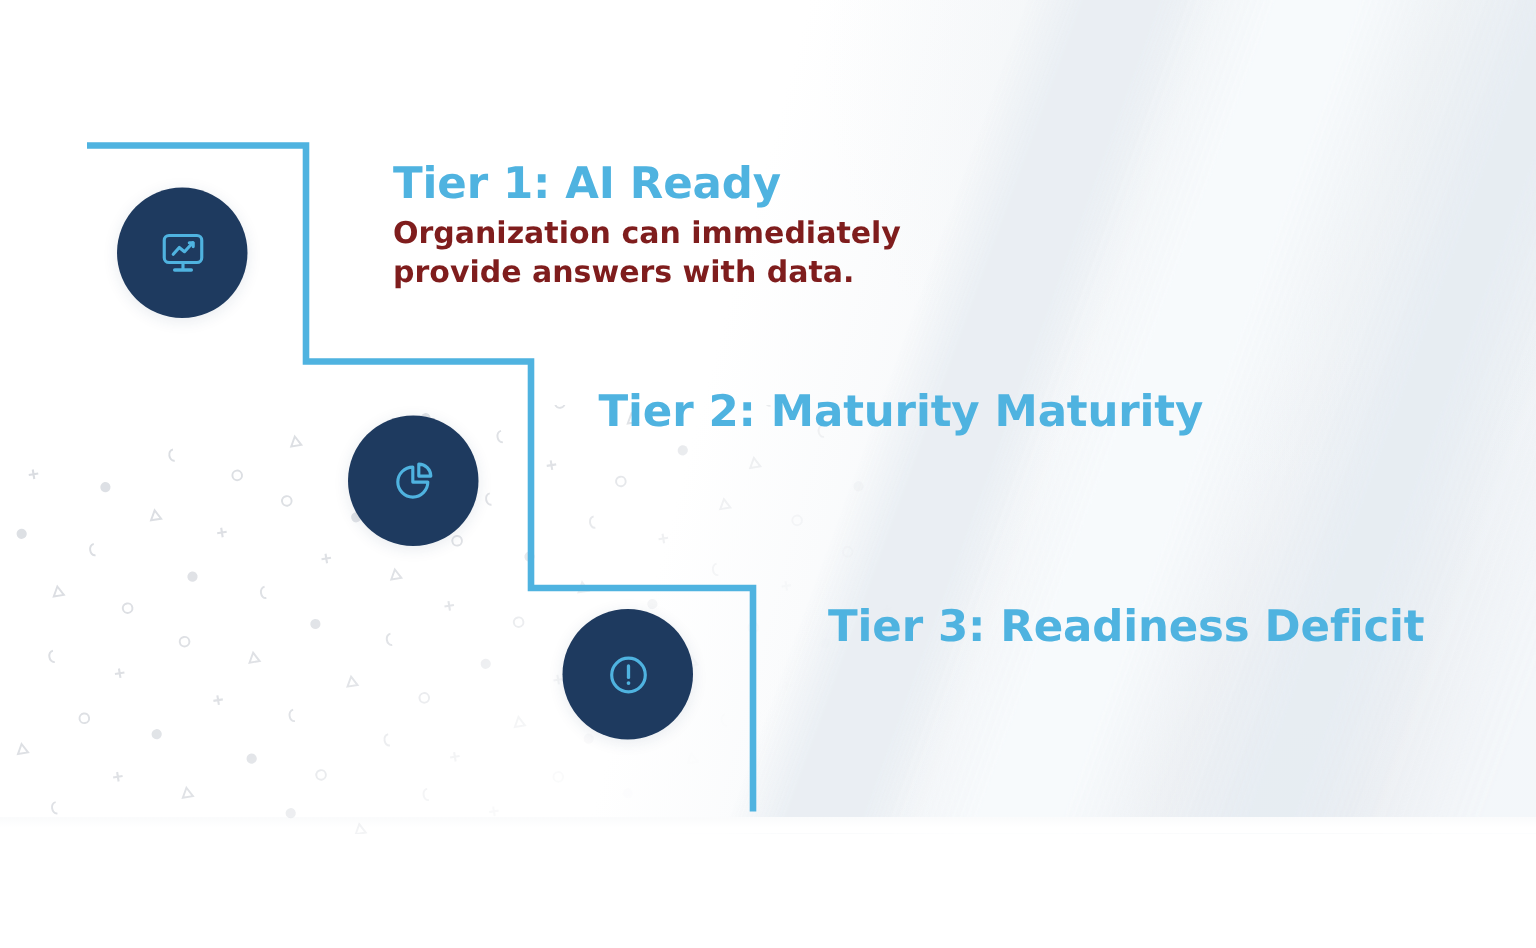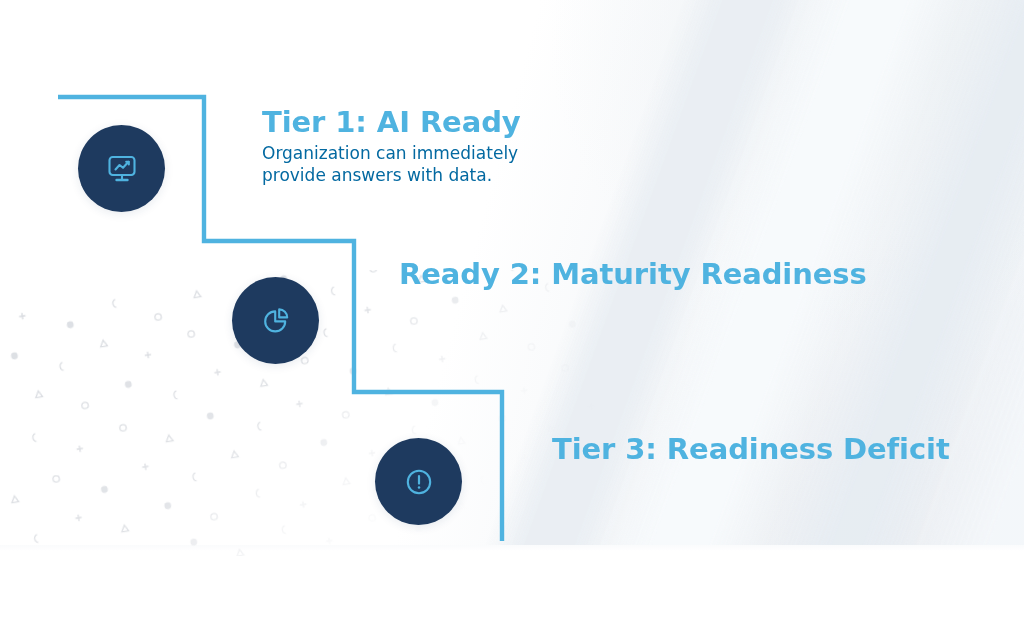"Organization can immediately" .tier-desc { color: #0369a1 -> #7f1d1d; font-size: 17px -> 20px; font-weight: normal -> bold }
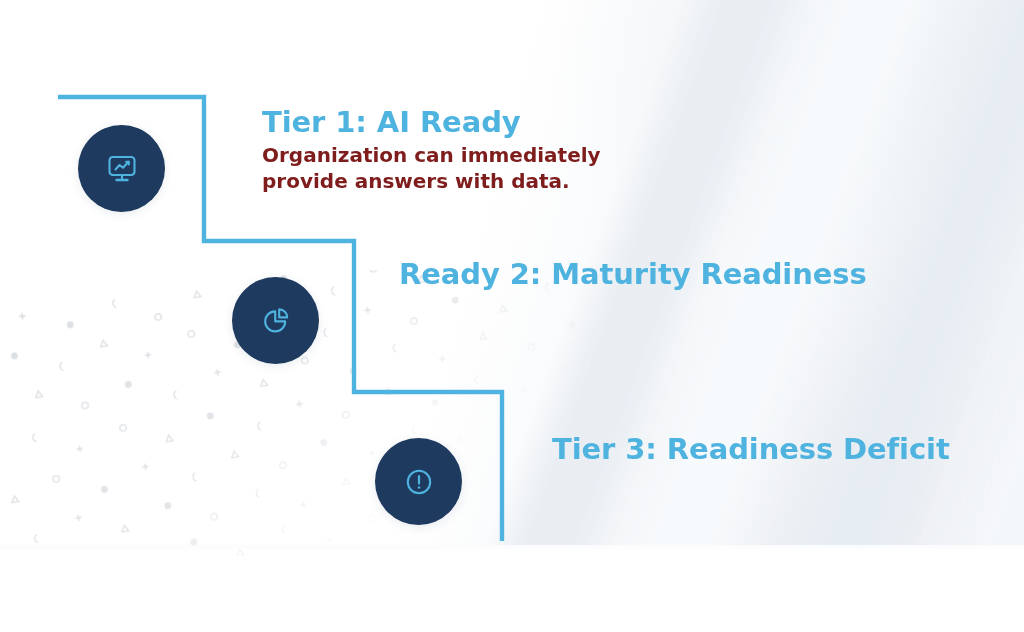"Ready 2: Maturity Readiness" h2.tier-title { text: Ready 2: Maturity Readiness -> Tier 2: Maturity Maturity }
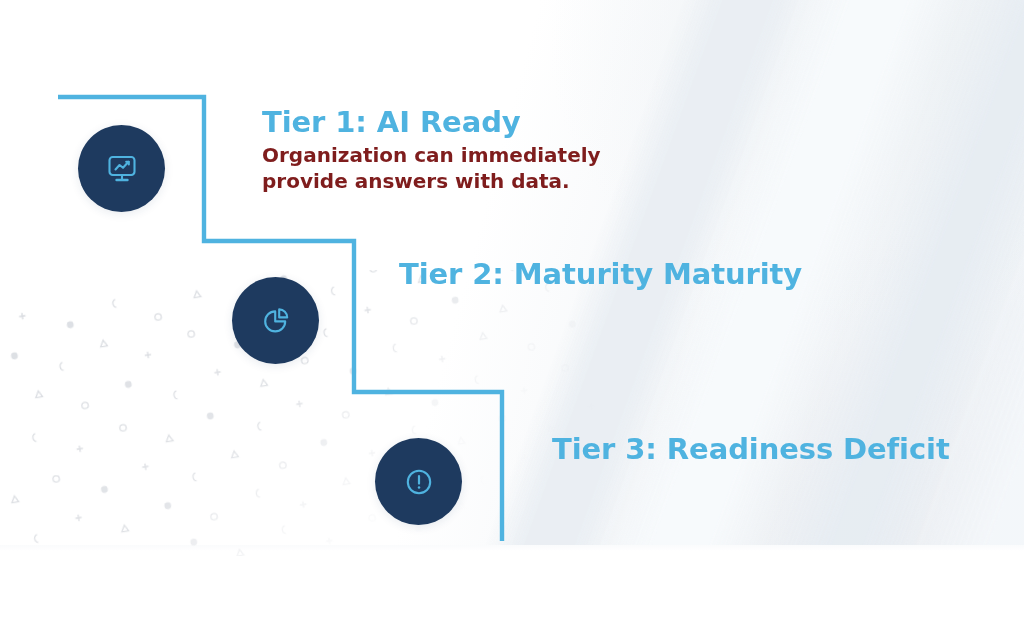"Tier 3: Readiness Deficit" .tier-3 { top: 432px -> 400px }
